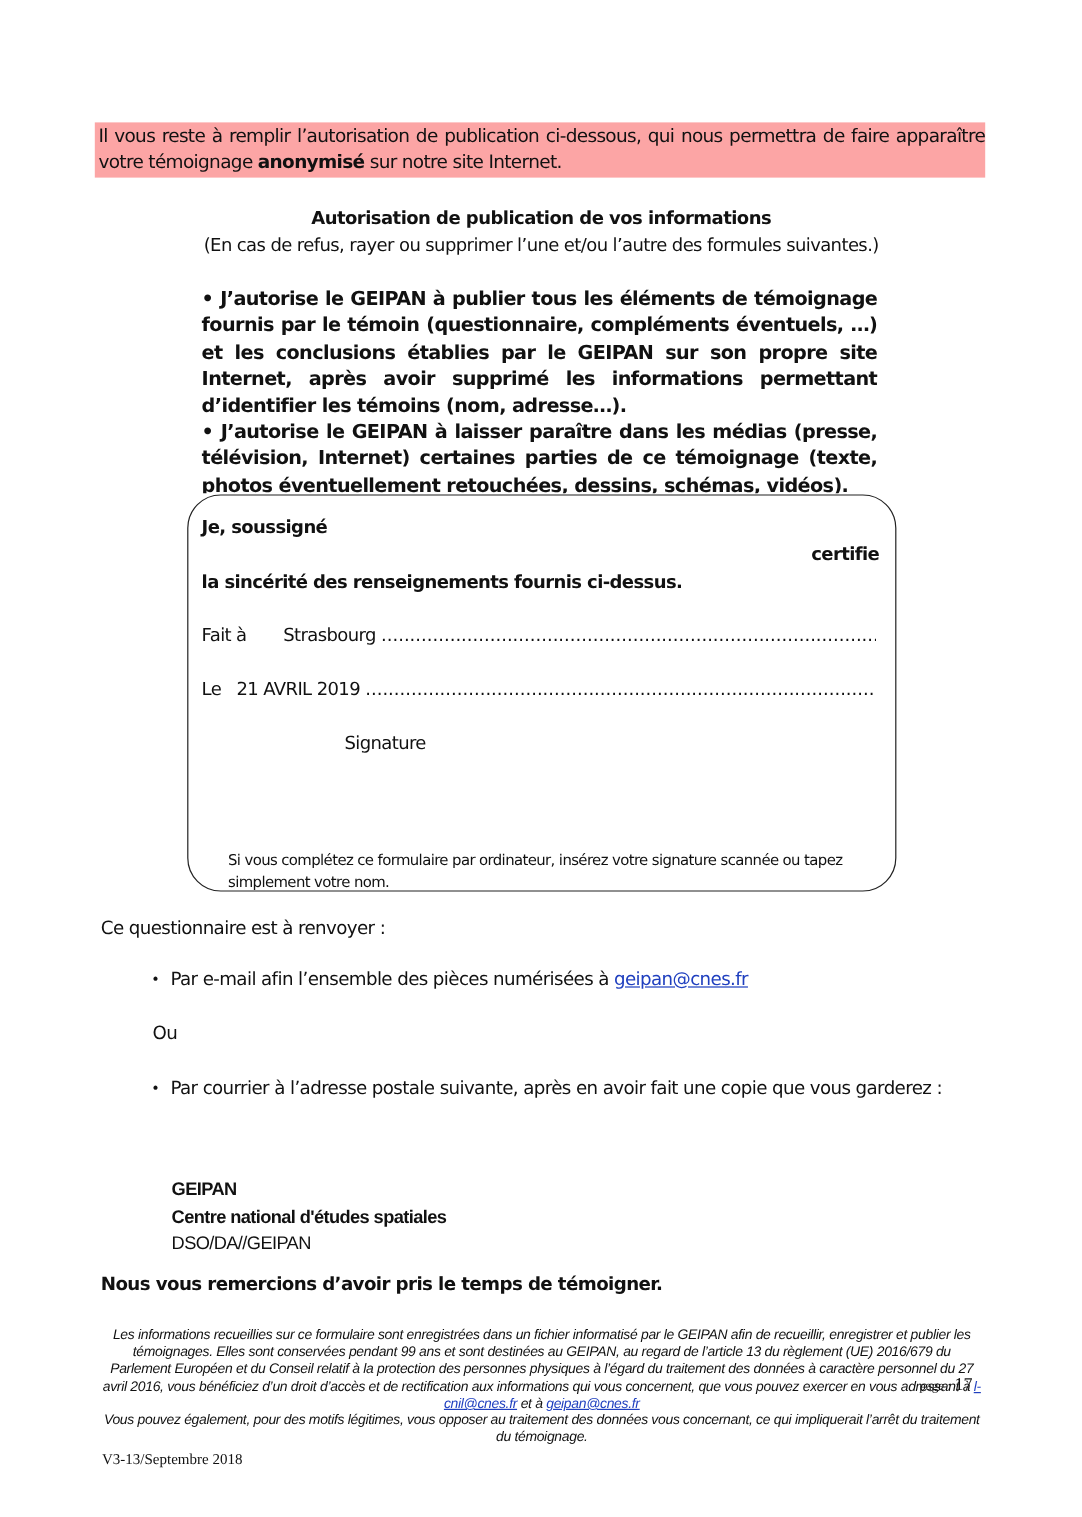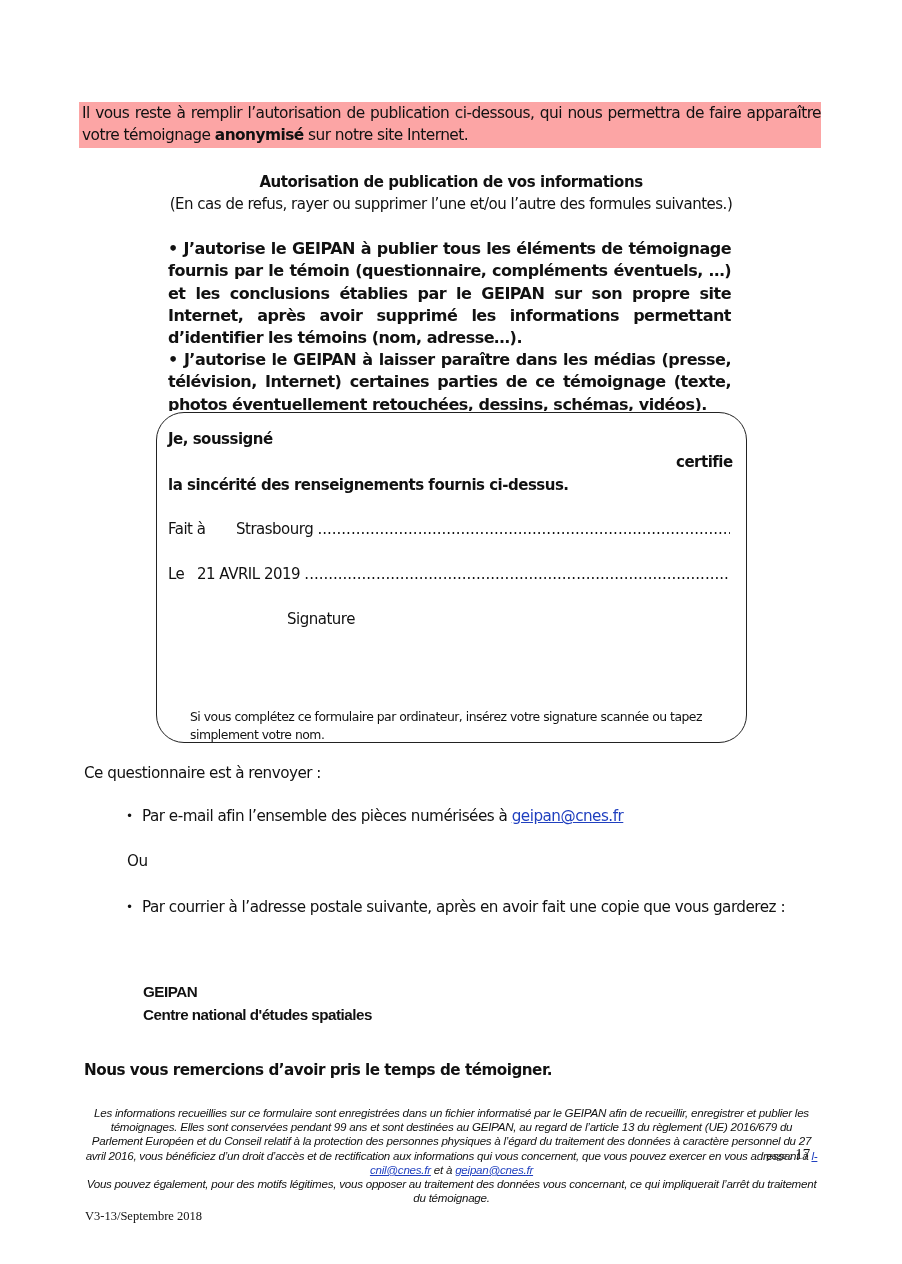"DSO/DA//GEIPAN" div { html: none -> <div>DSO/DA//GEIPAN</div> }
